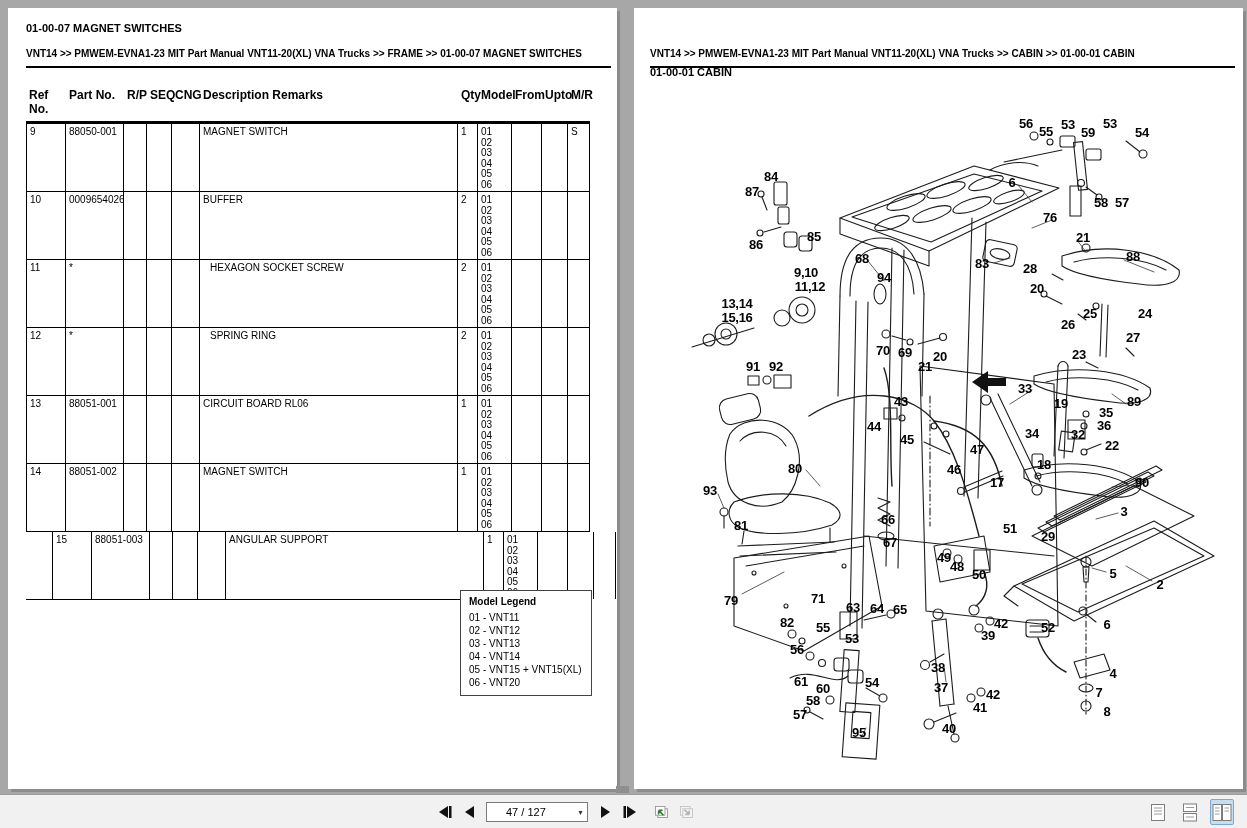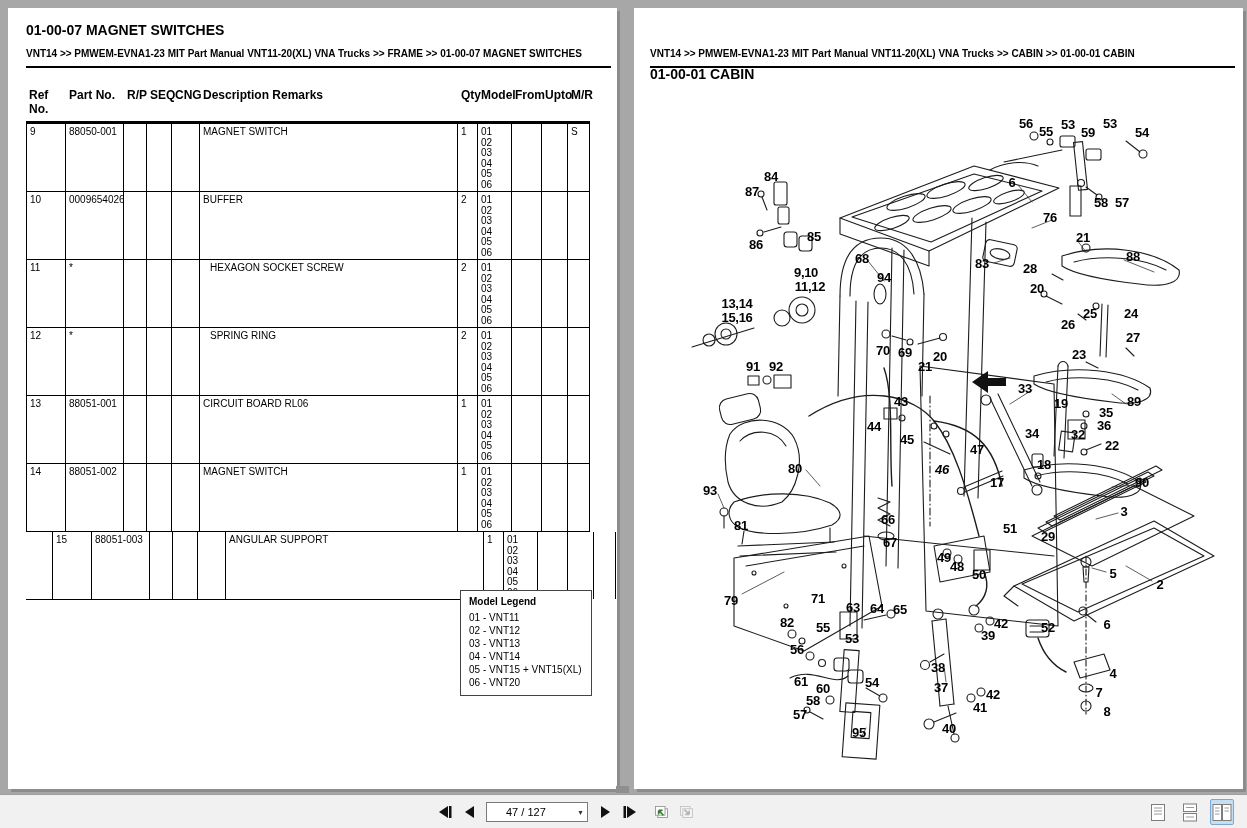"01-00-07 MAGNET SWITCHES" .pg-title { font-size: 14px -> 11px }
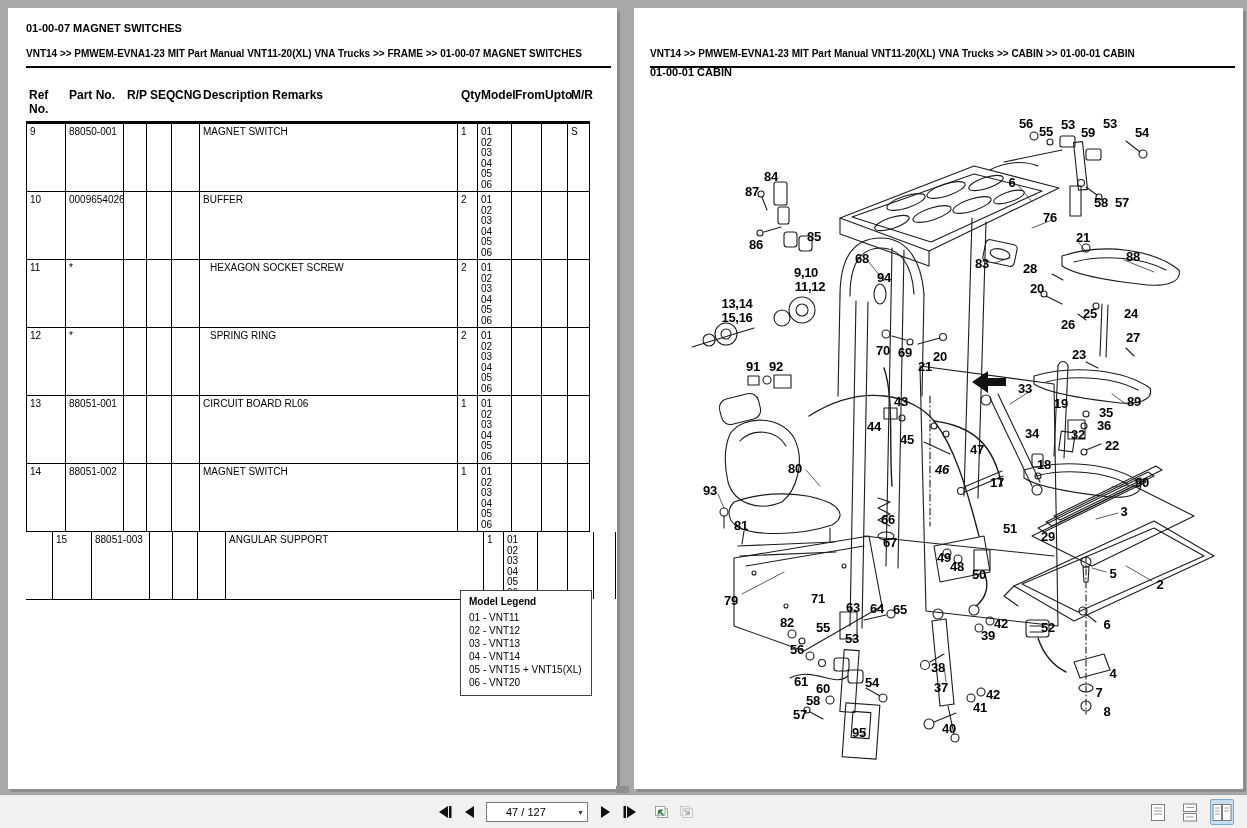"24" span.callout { left: 497px -> 511px }
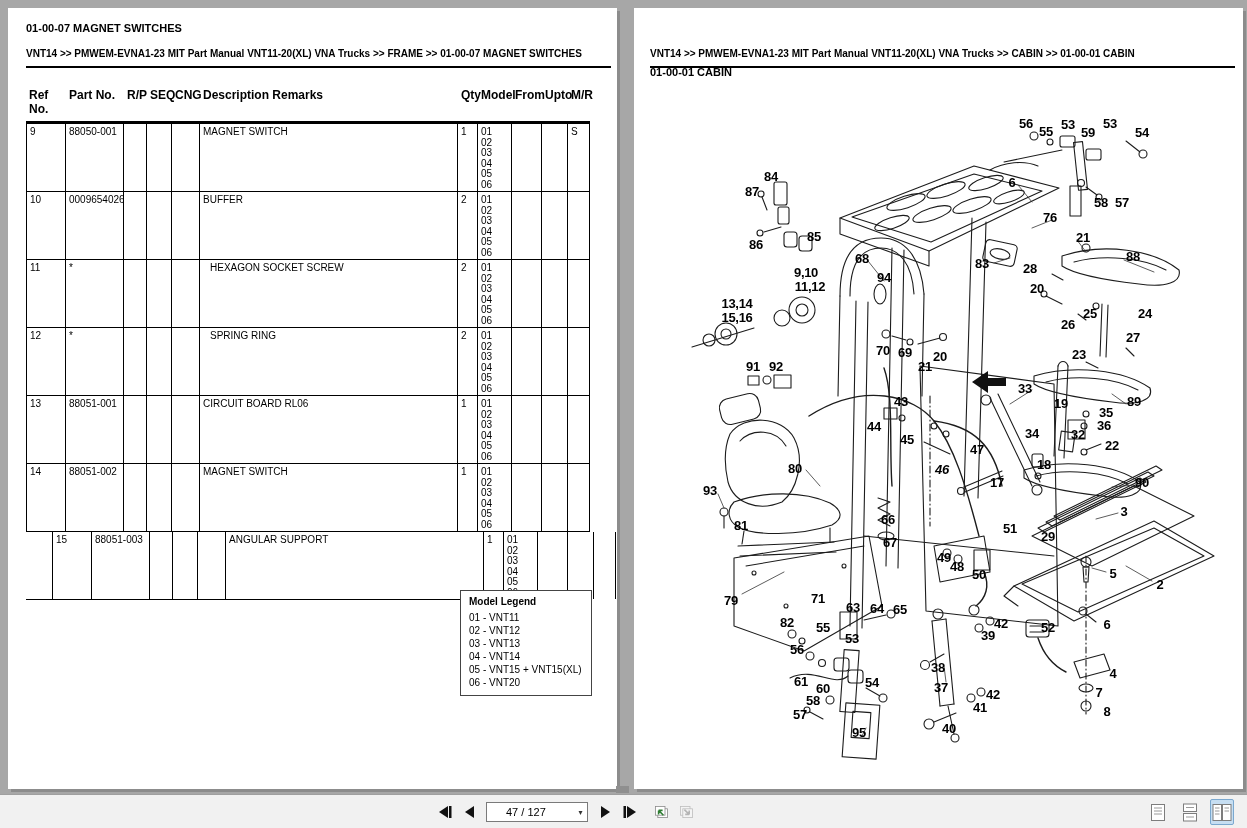"46" span.callout { font-style: italic -> none; left: 308px -> 320px }
